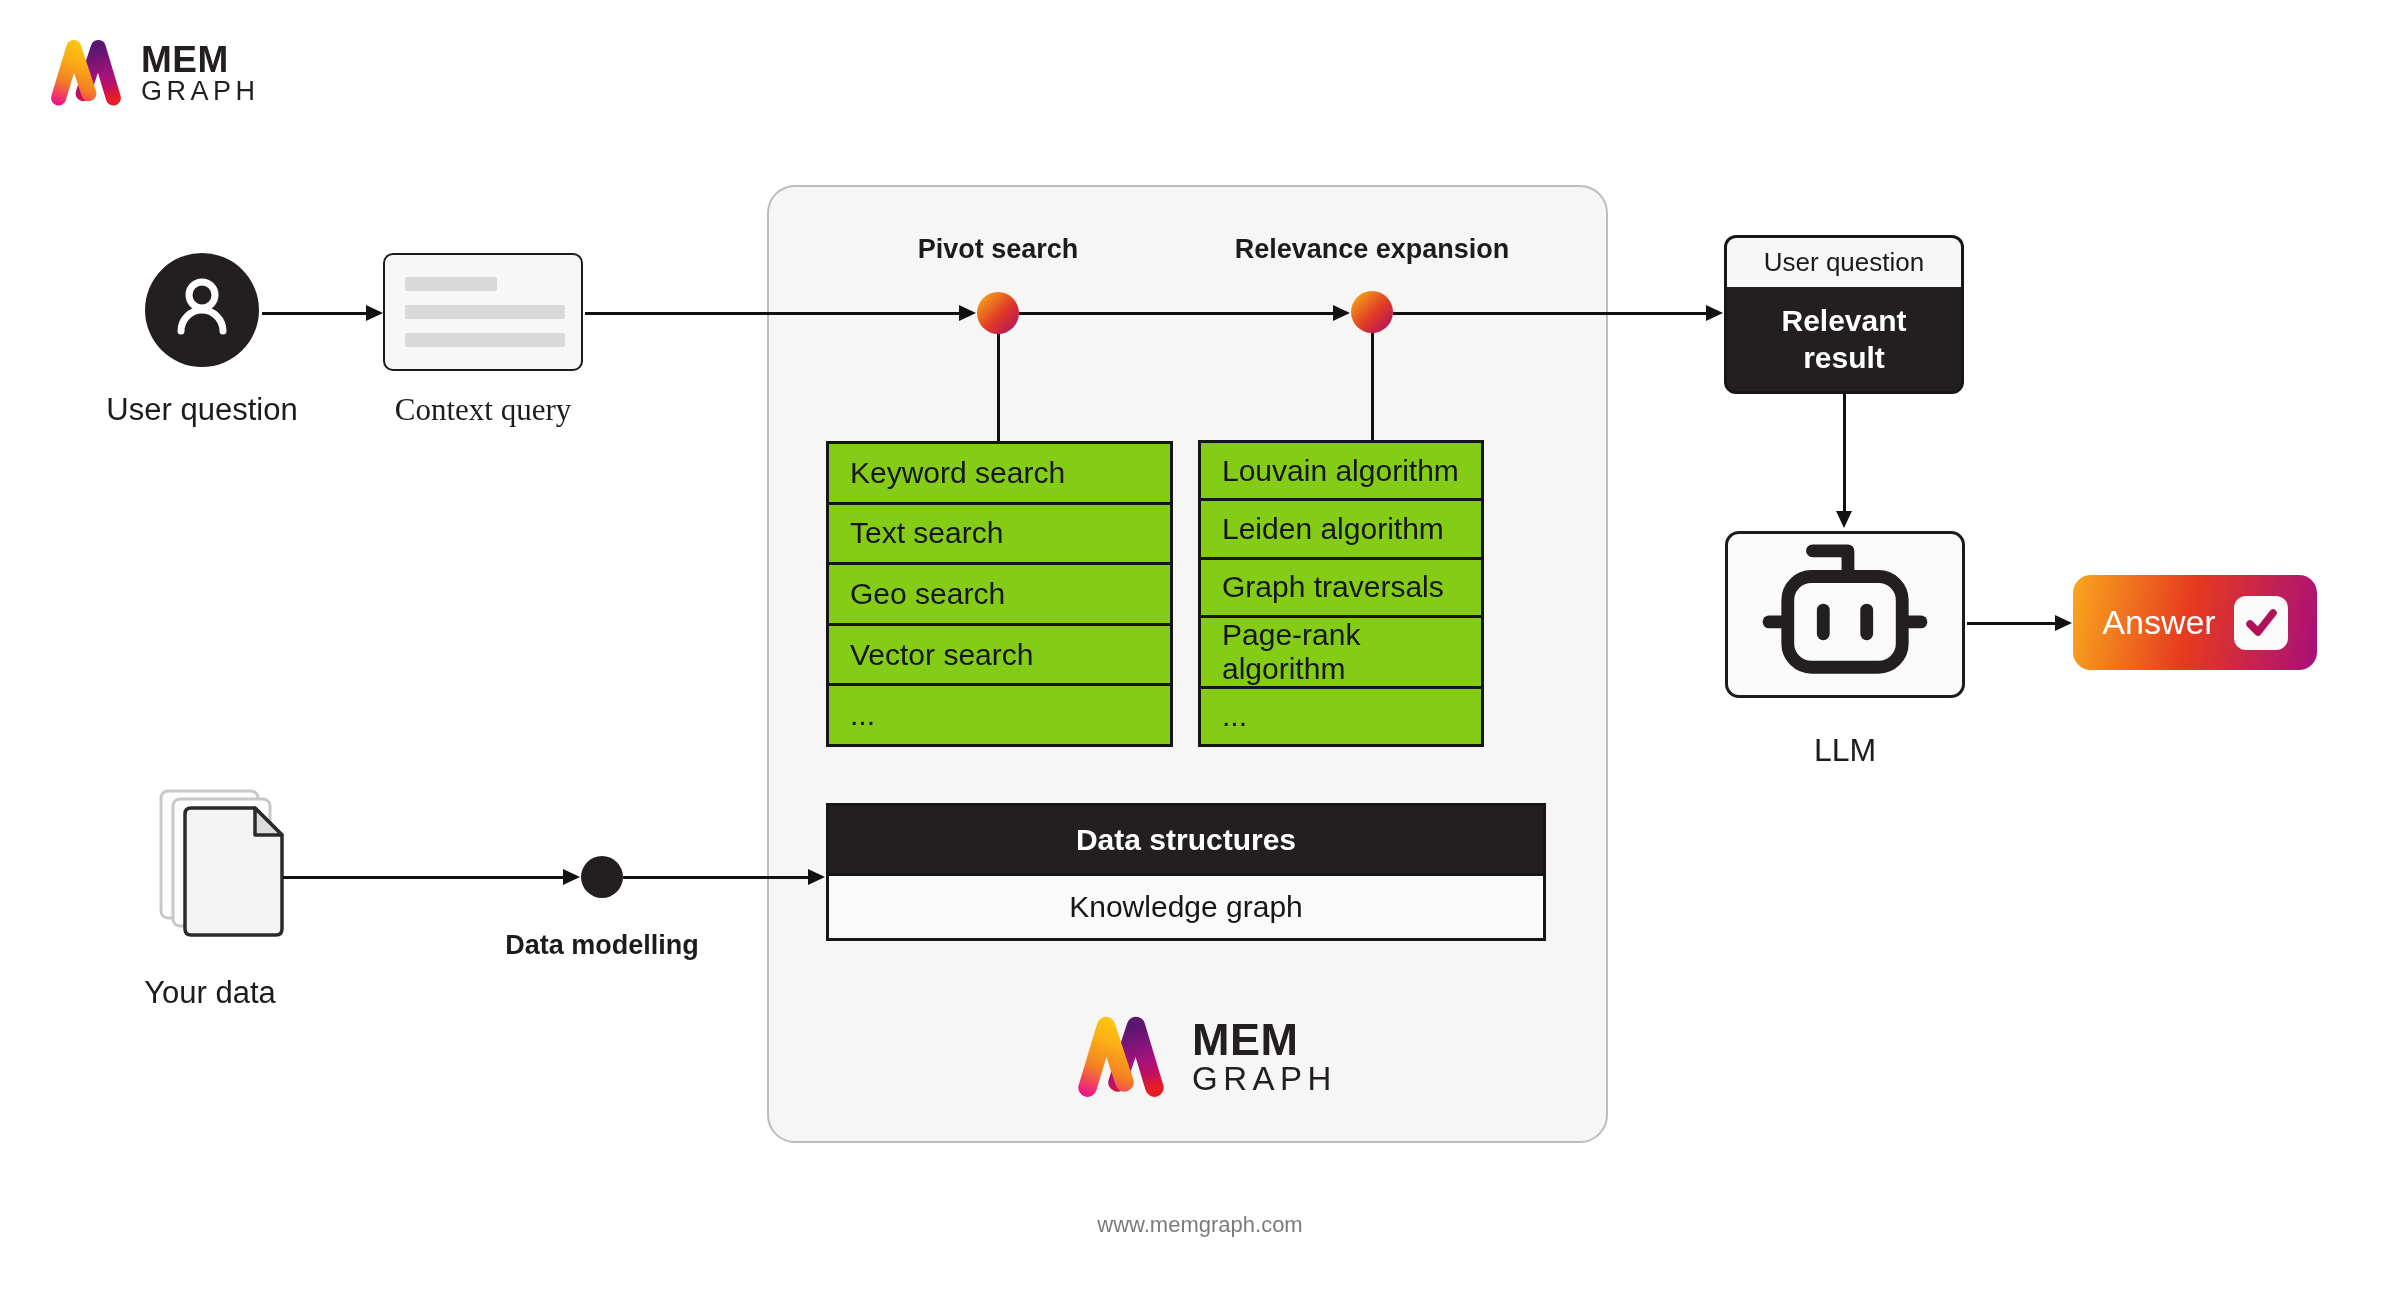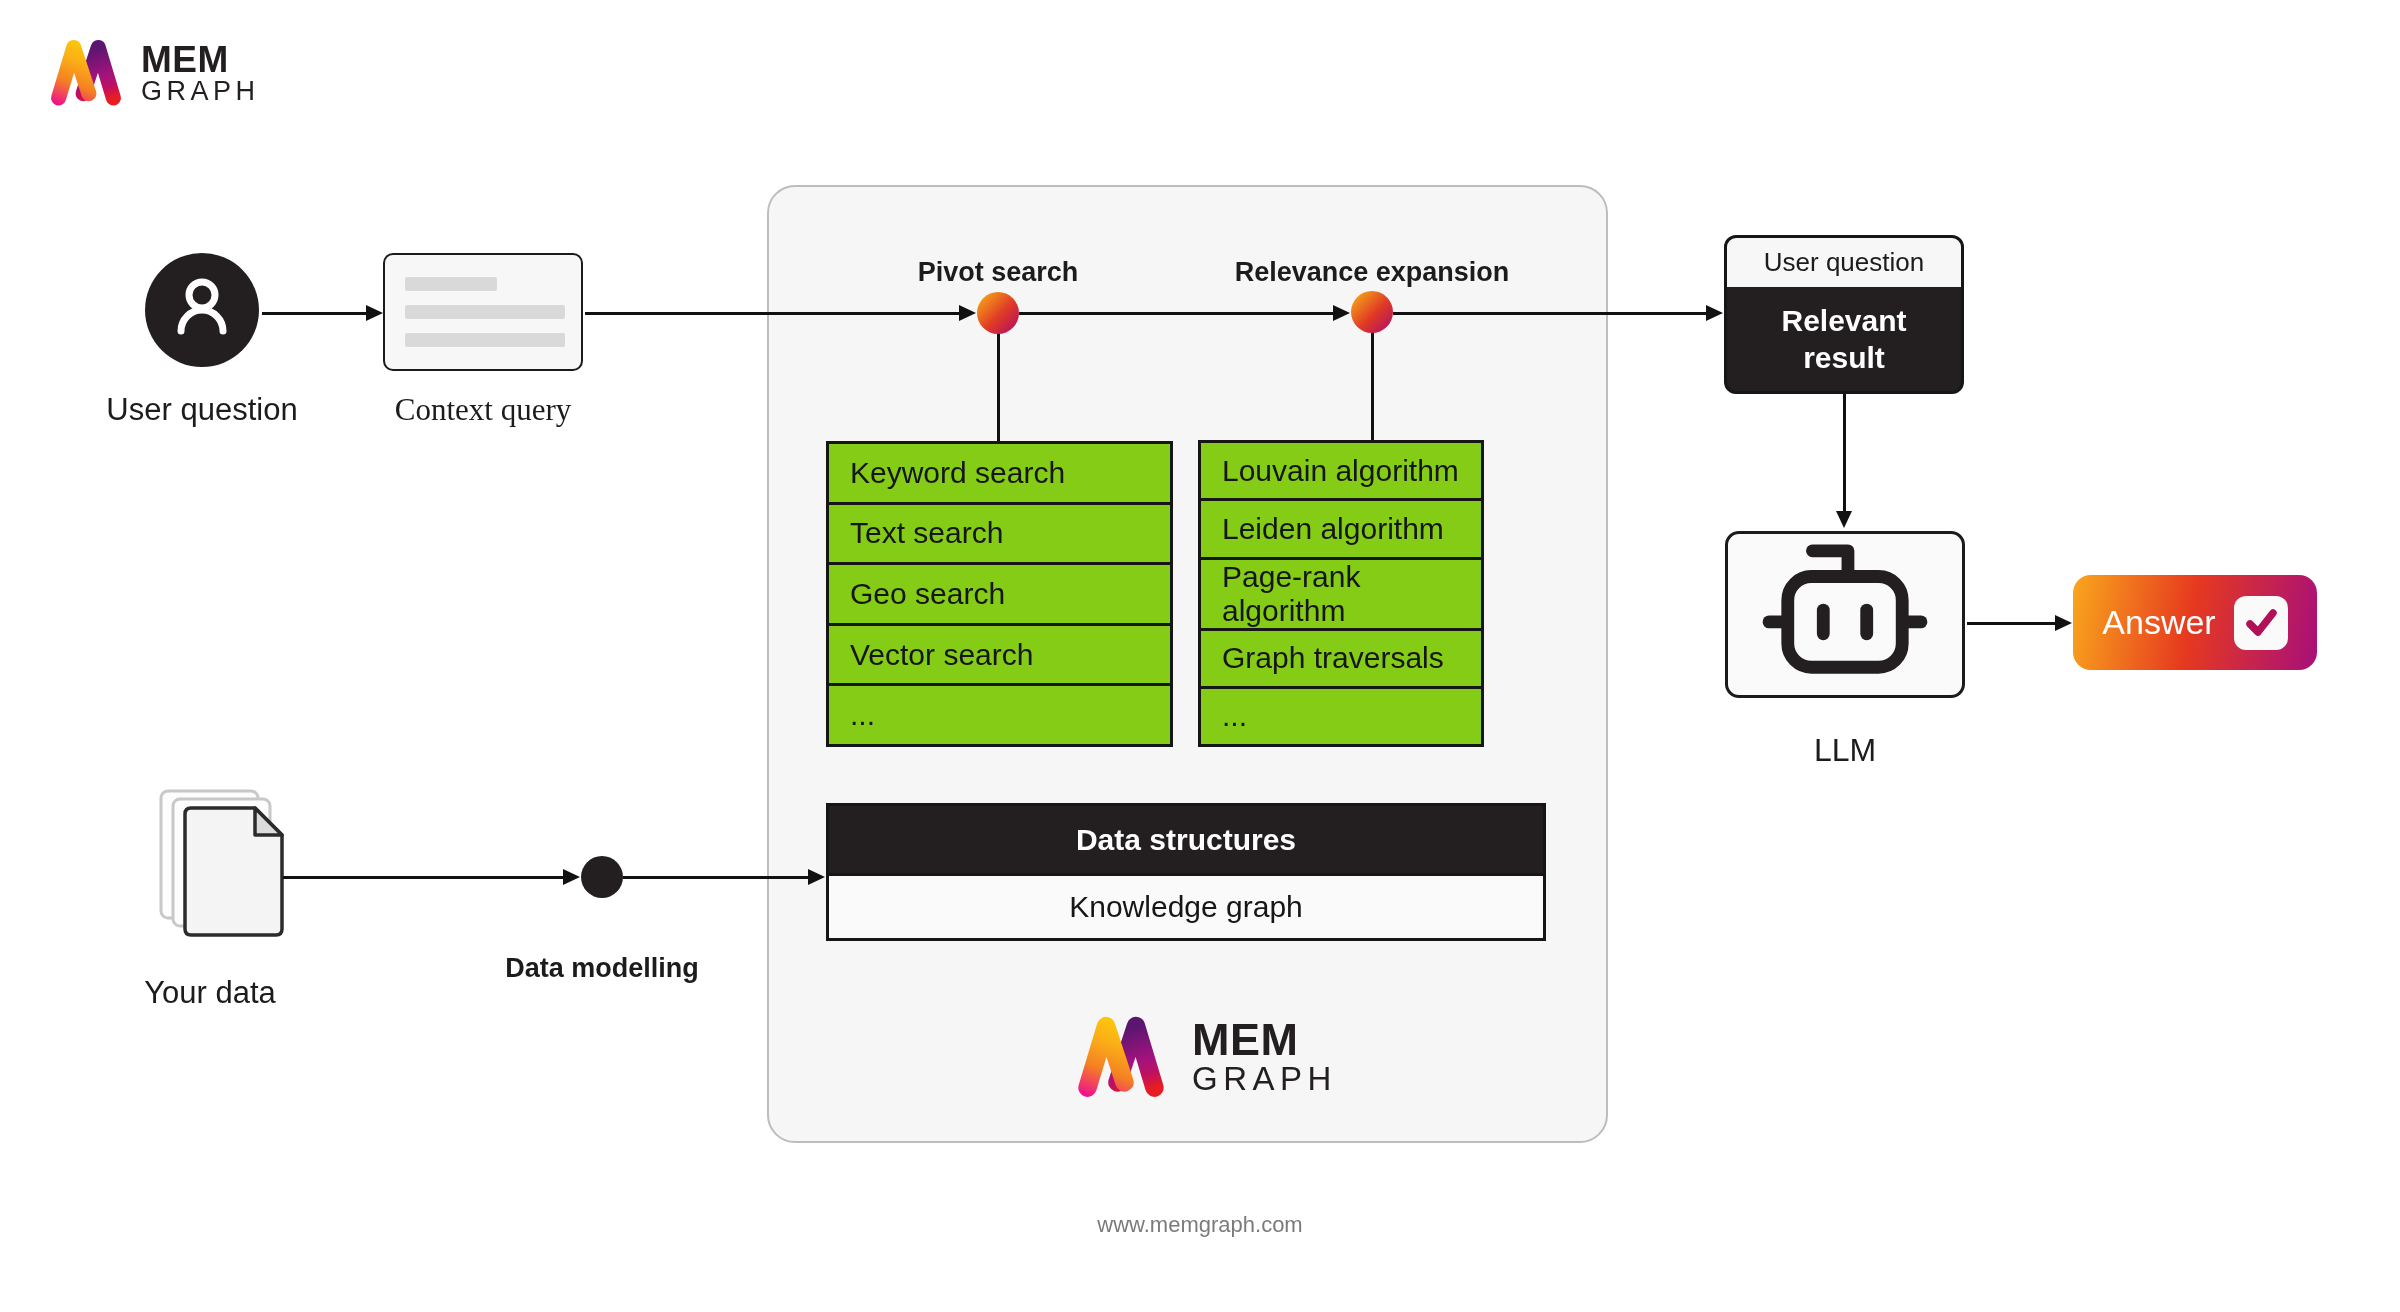"Pivot search" .node-label-bold { margin-top: 23px -> none }
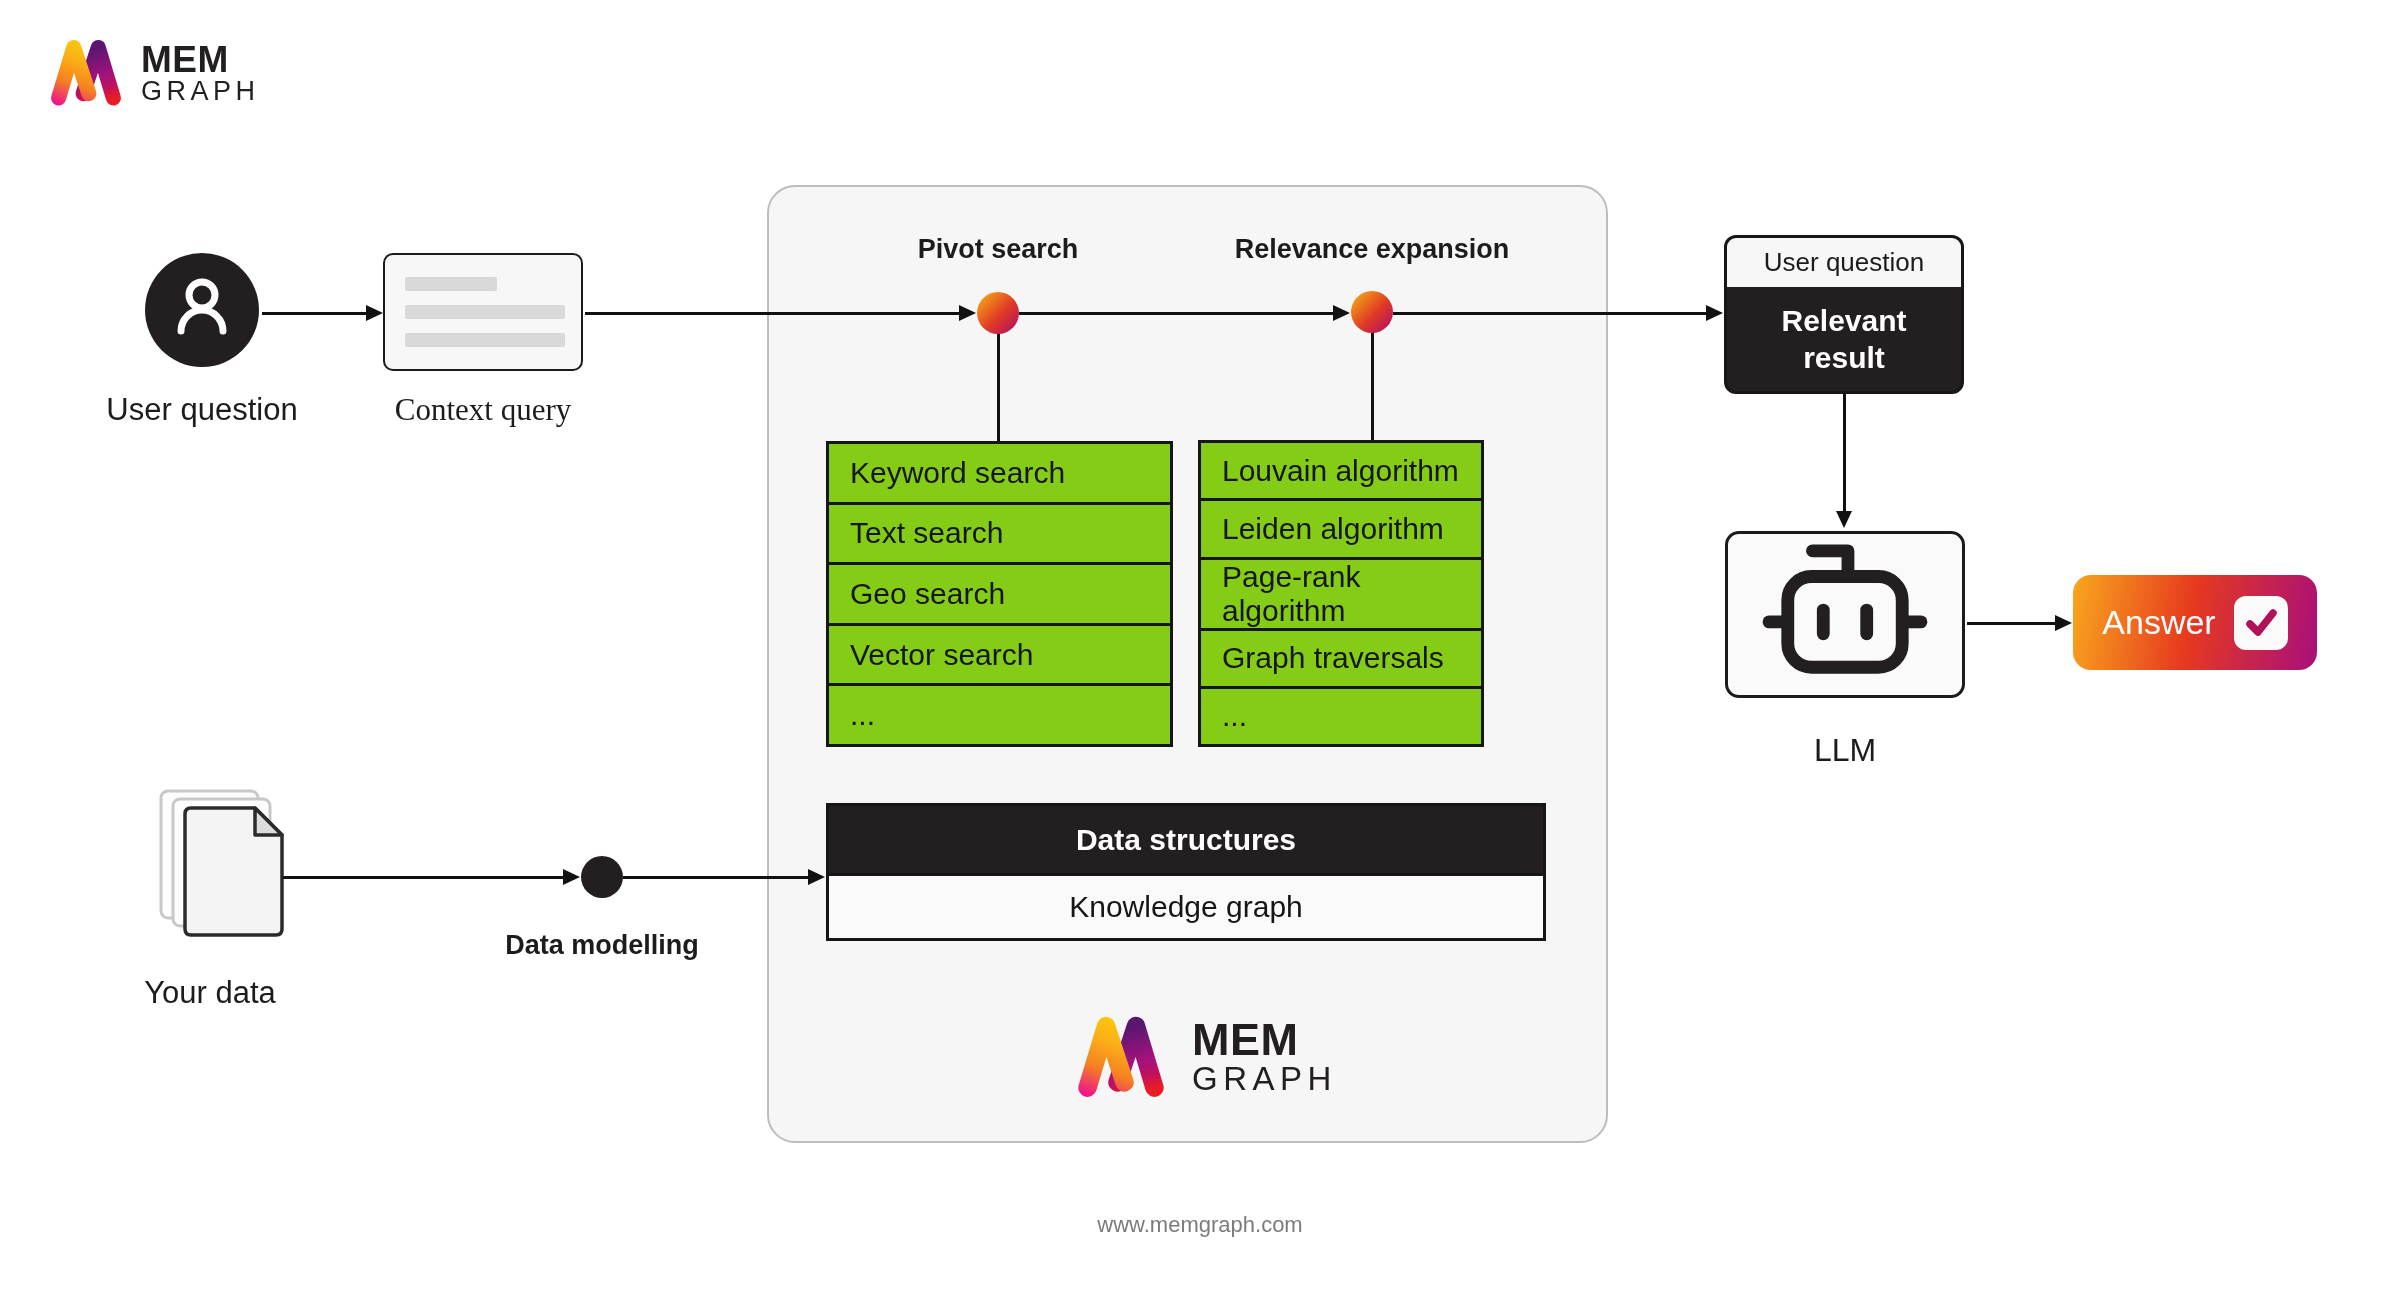"Page-rank algorithm" div.row { order: before "Graph traversals" -> after "Graph traversals" }
